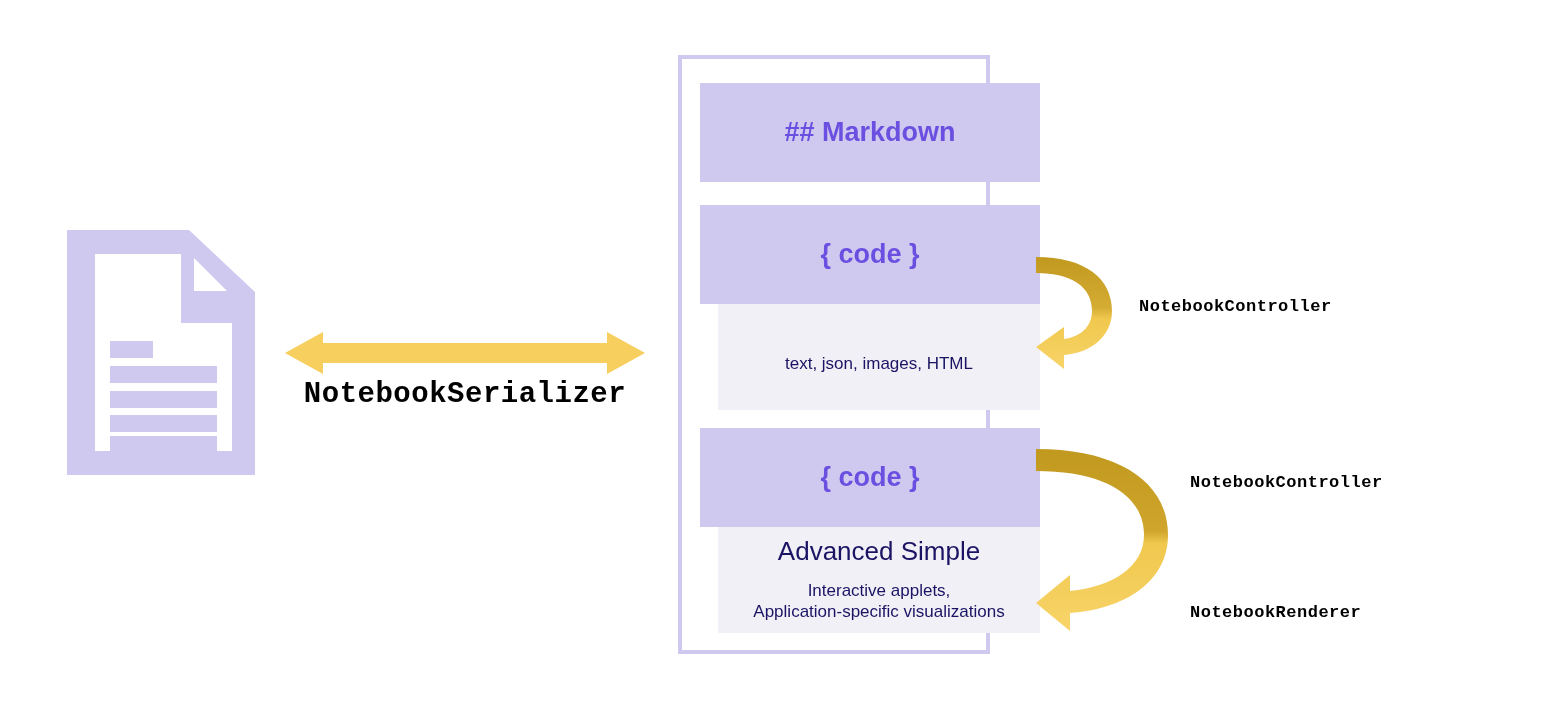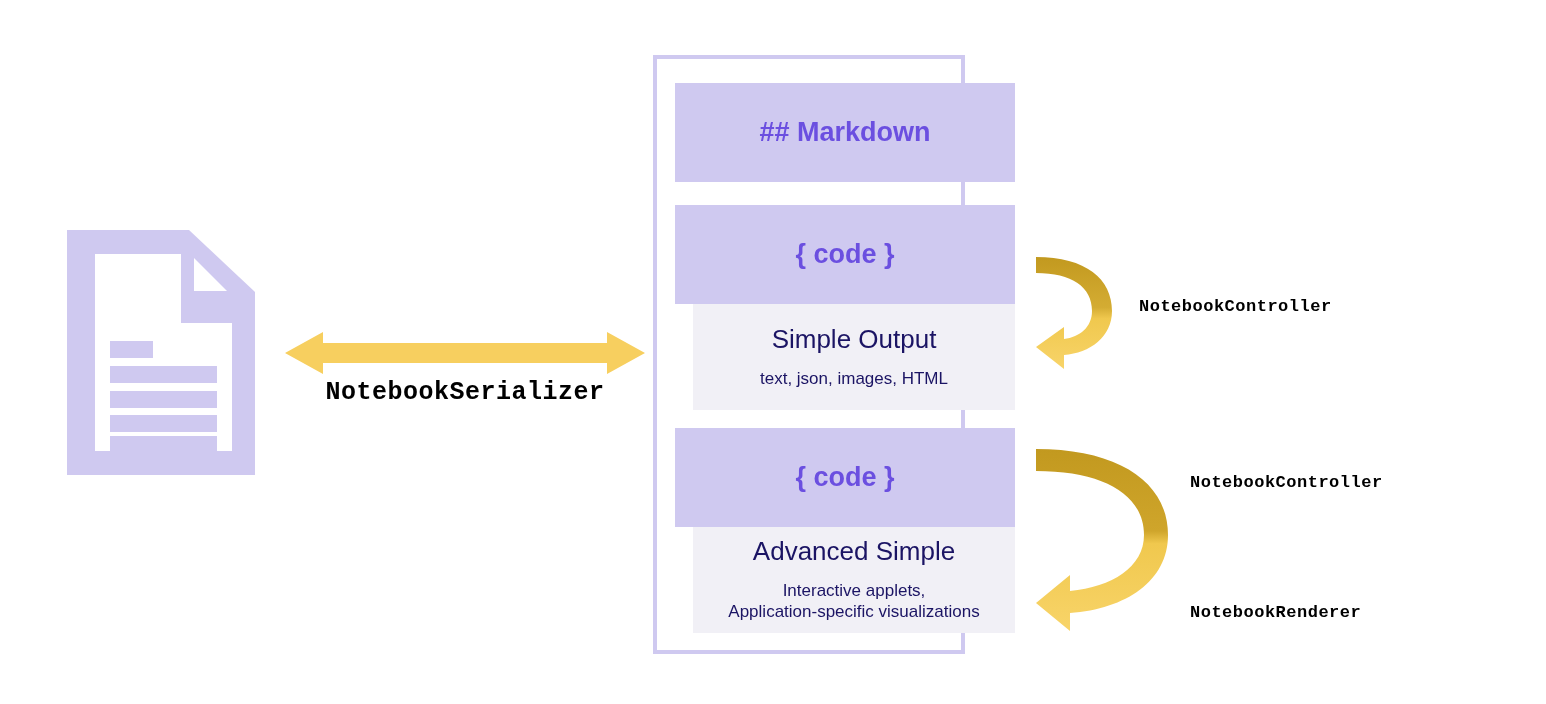"## Markdown" #notebook { left: 653px -> 678px }
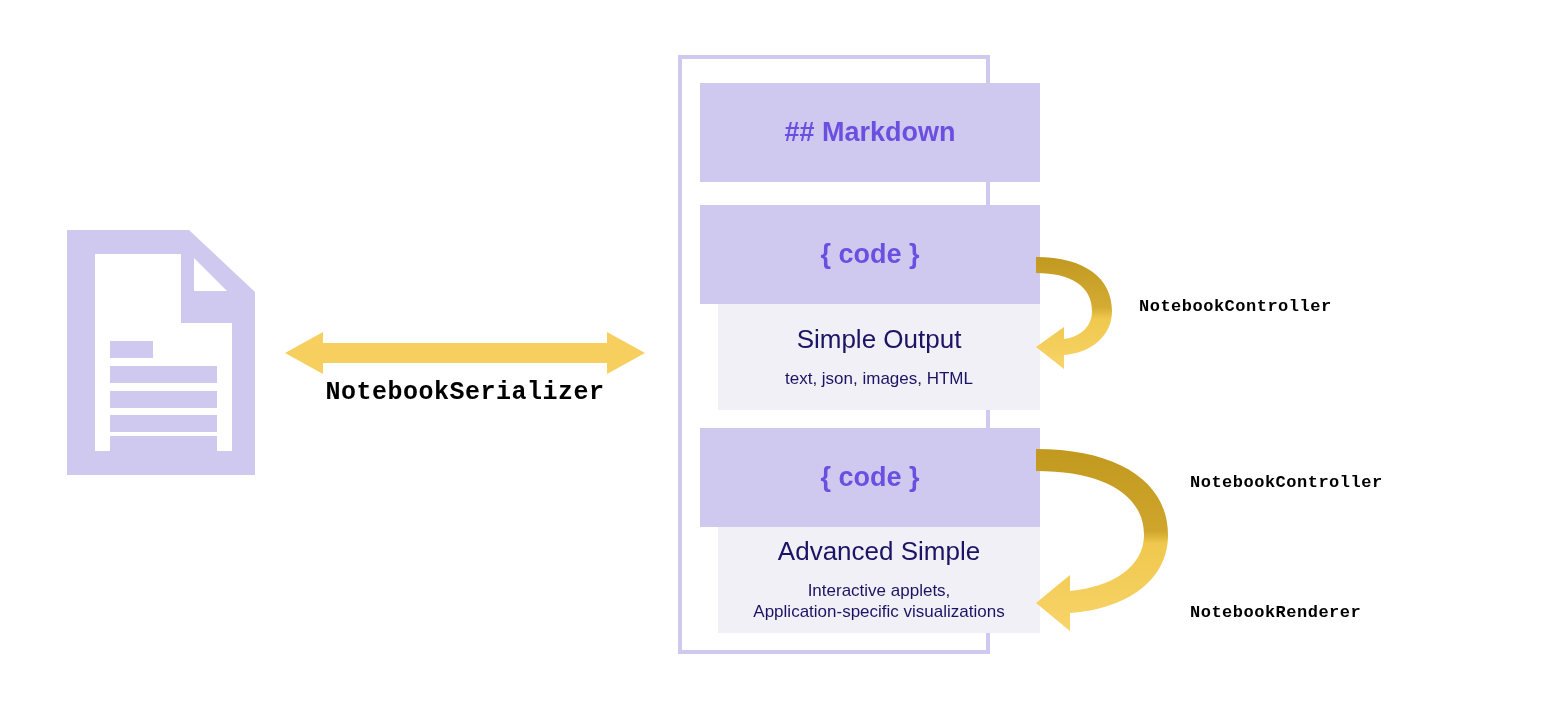"Simple Output" span.output-title { html: <span>Simple Output</span> -> none }
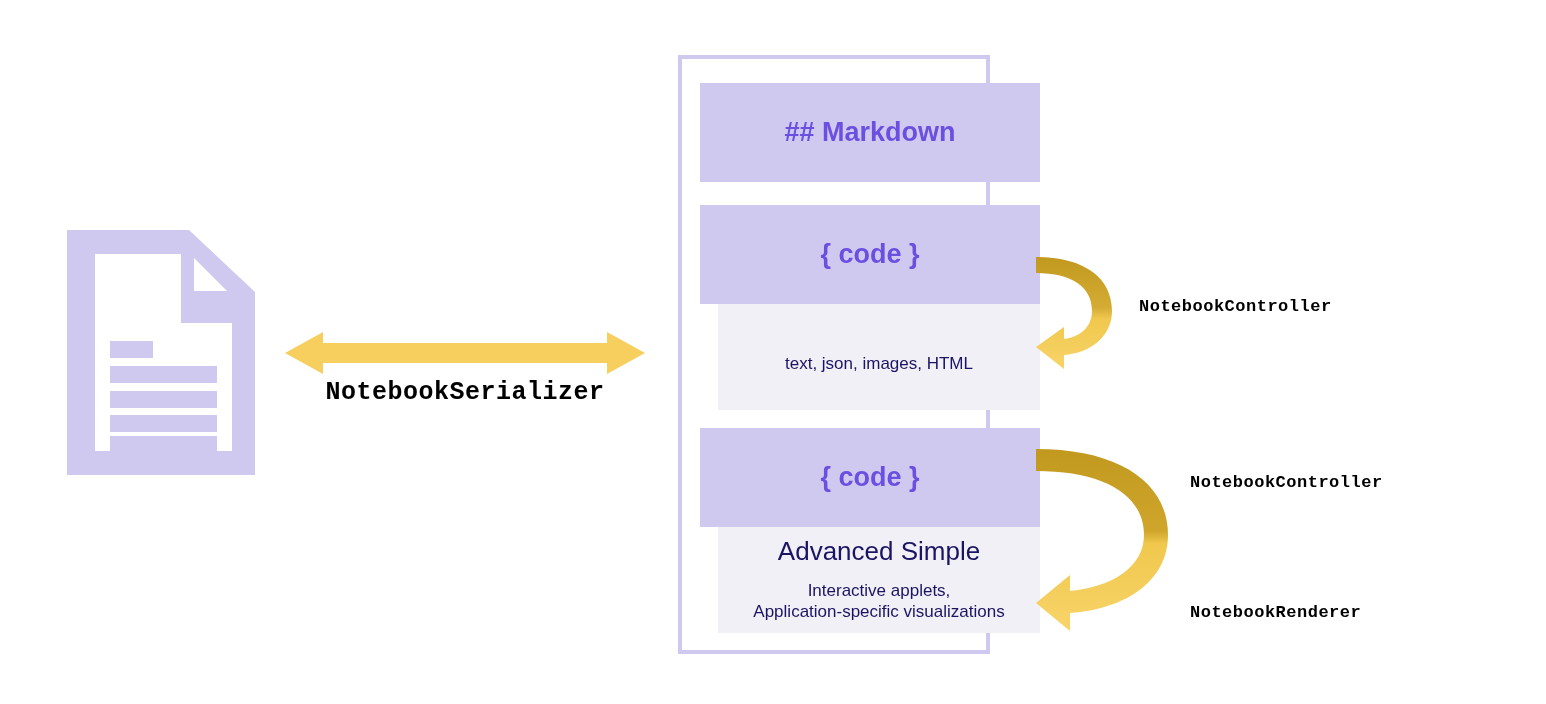"NotebookSerializer" #serializer-label { font-size: 25px -> 29px }
